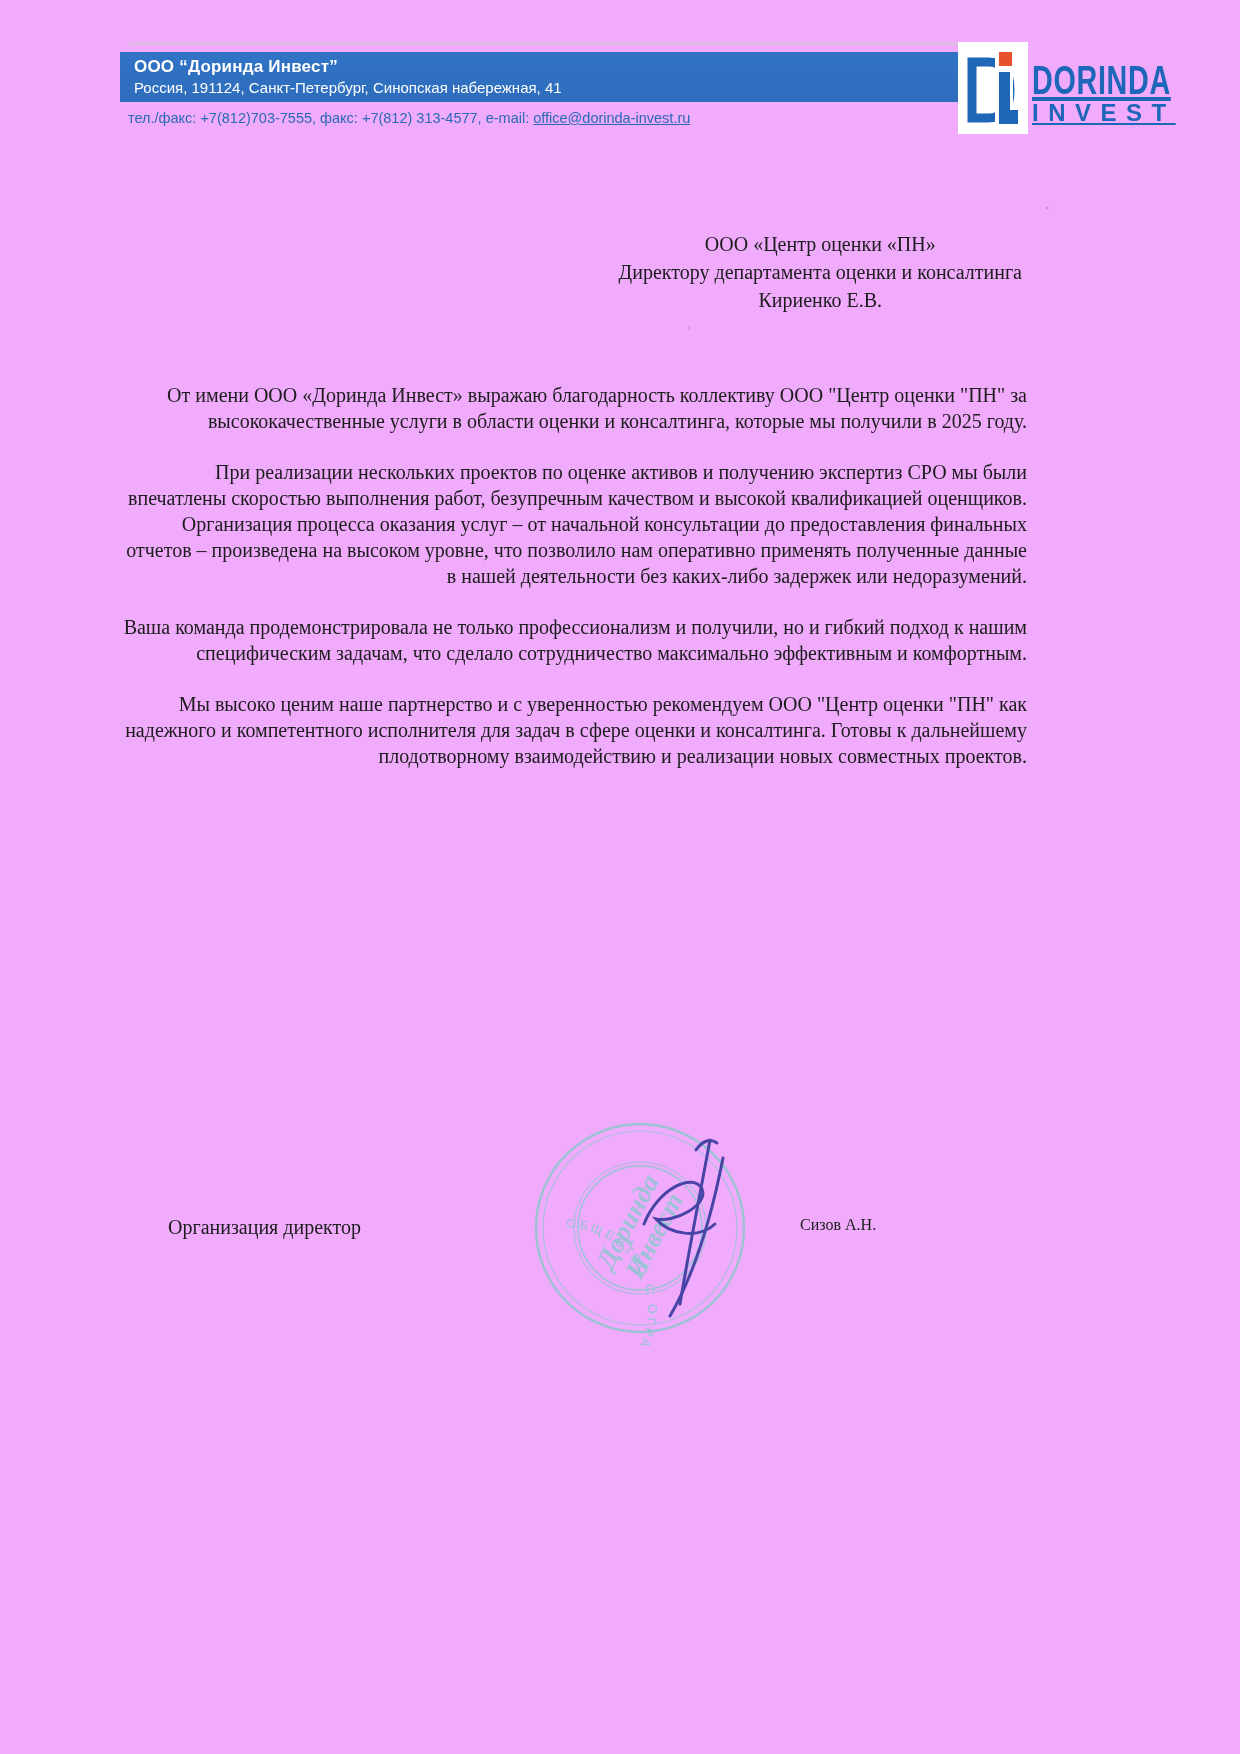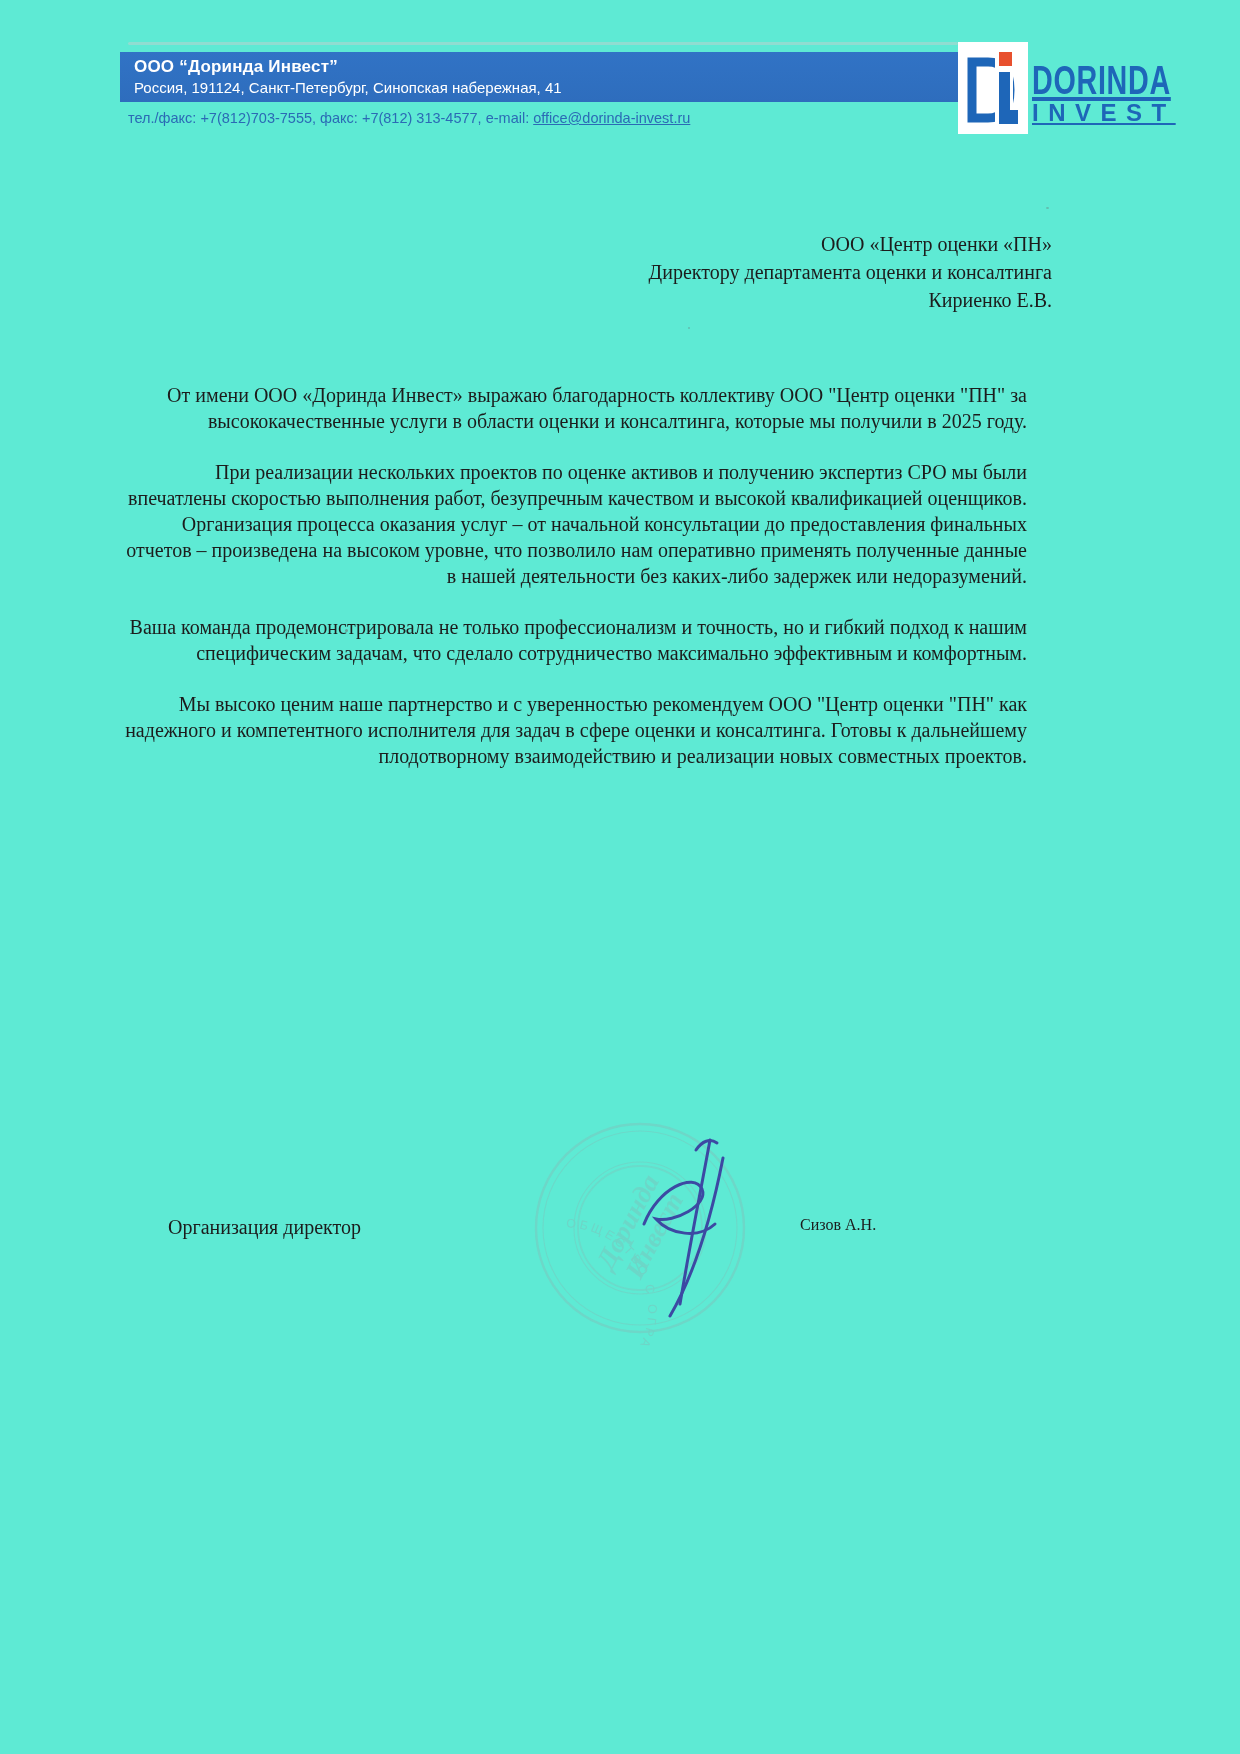"ООО “Доринда Инвест”" .page { background: #5eead4 -> #f0abfc }
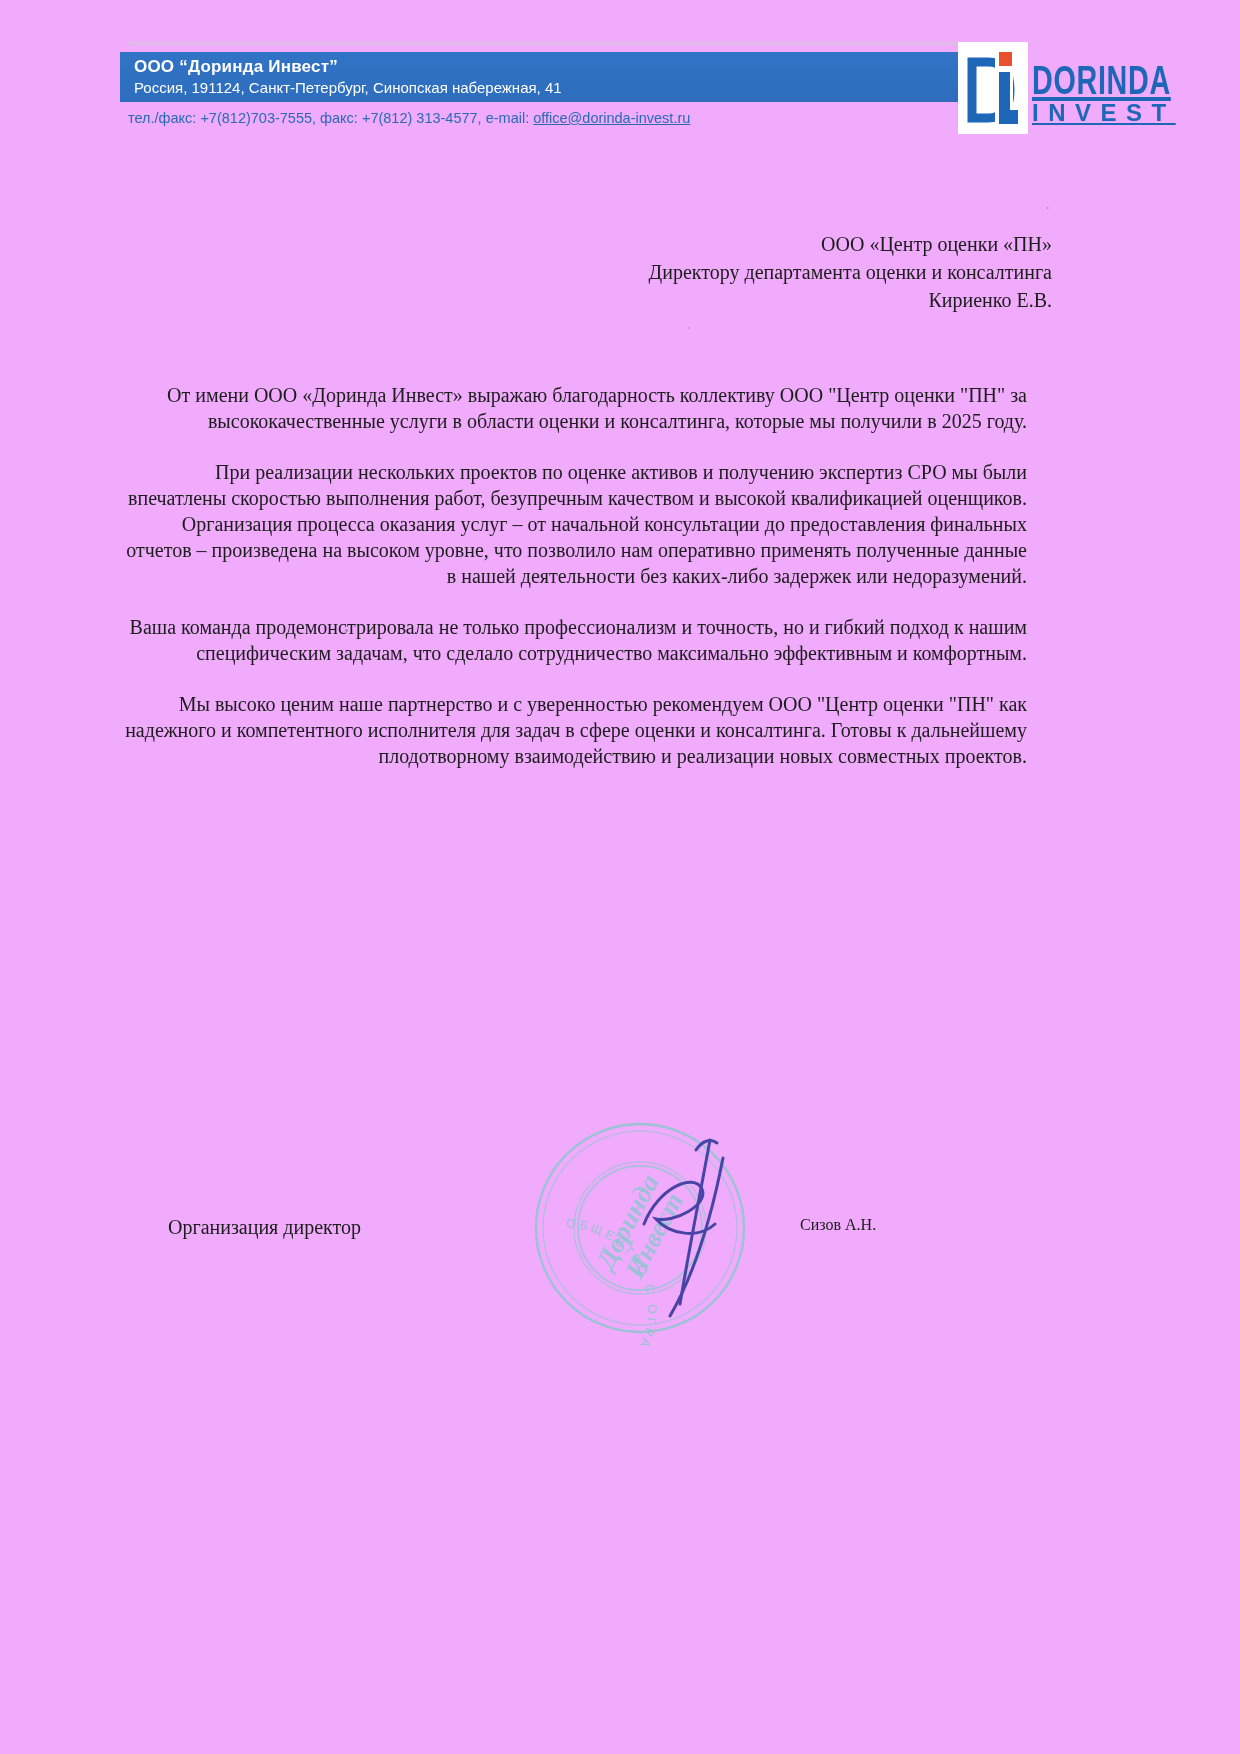"ООО «Центр оценки «ПН»" .recipient { right: 188px -> 218px; text-align: right -> center }
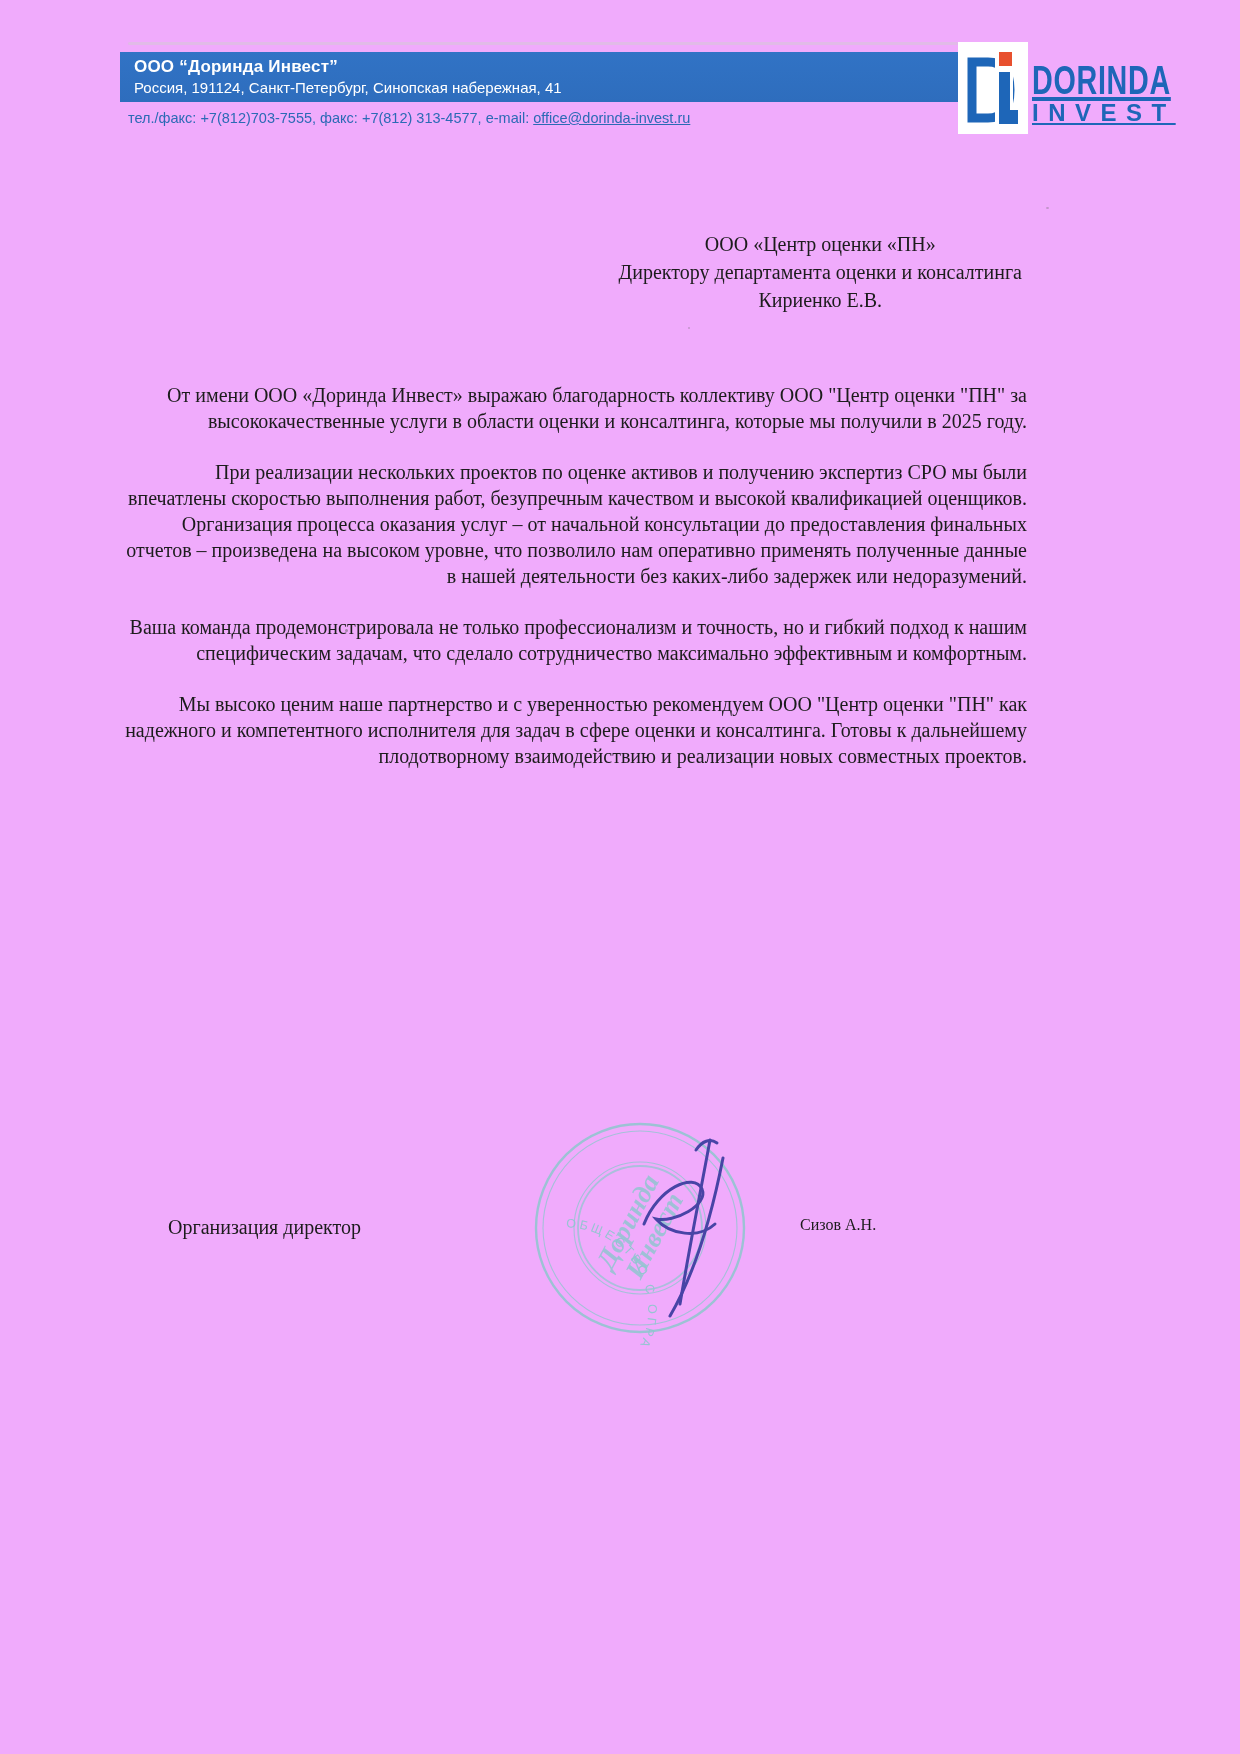"Ваша команда продемонстрировала не" p { text: точность -> получили }
